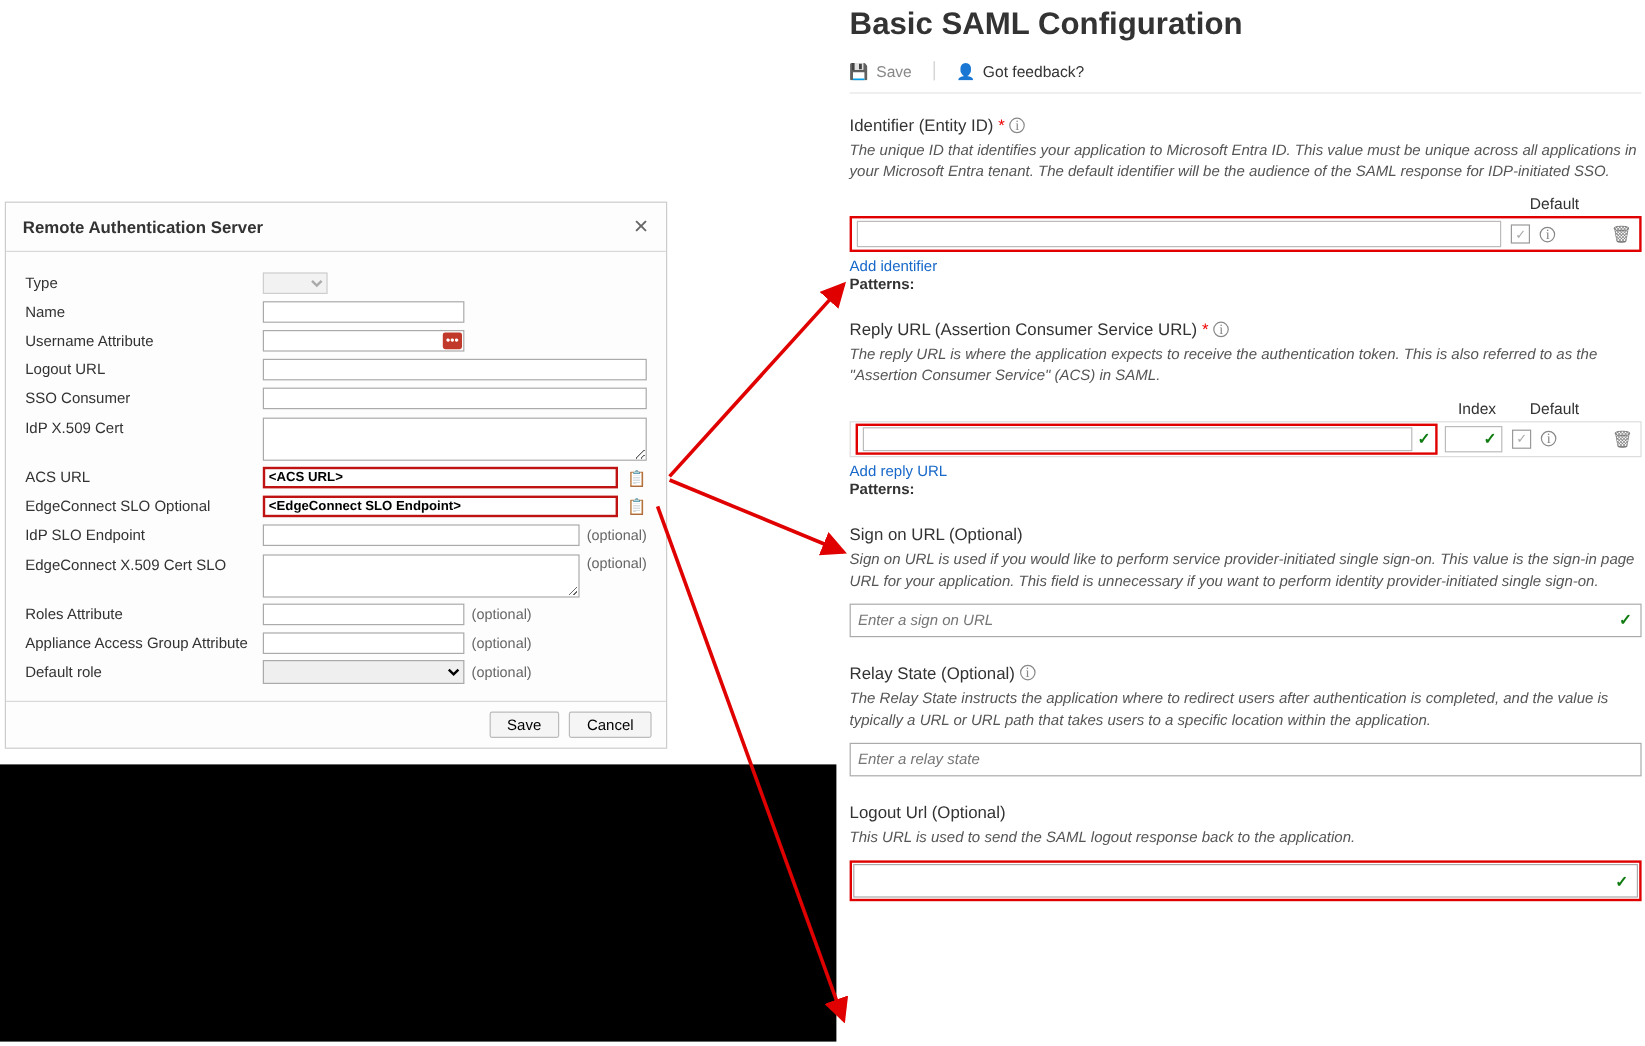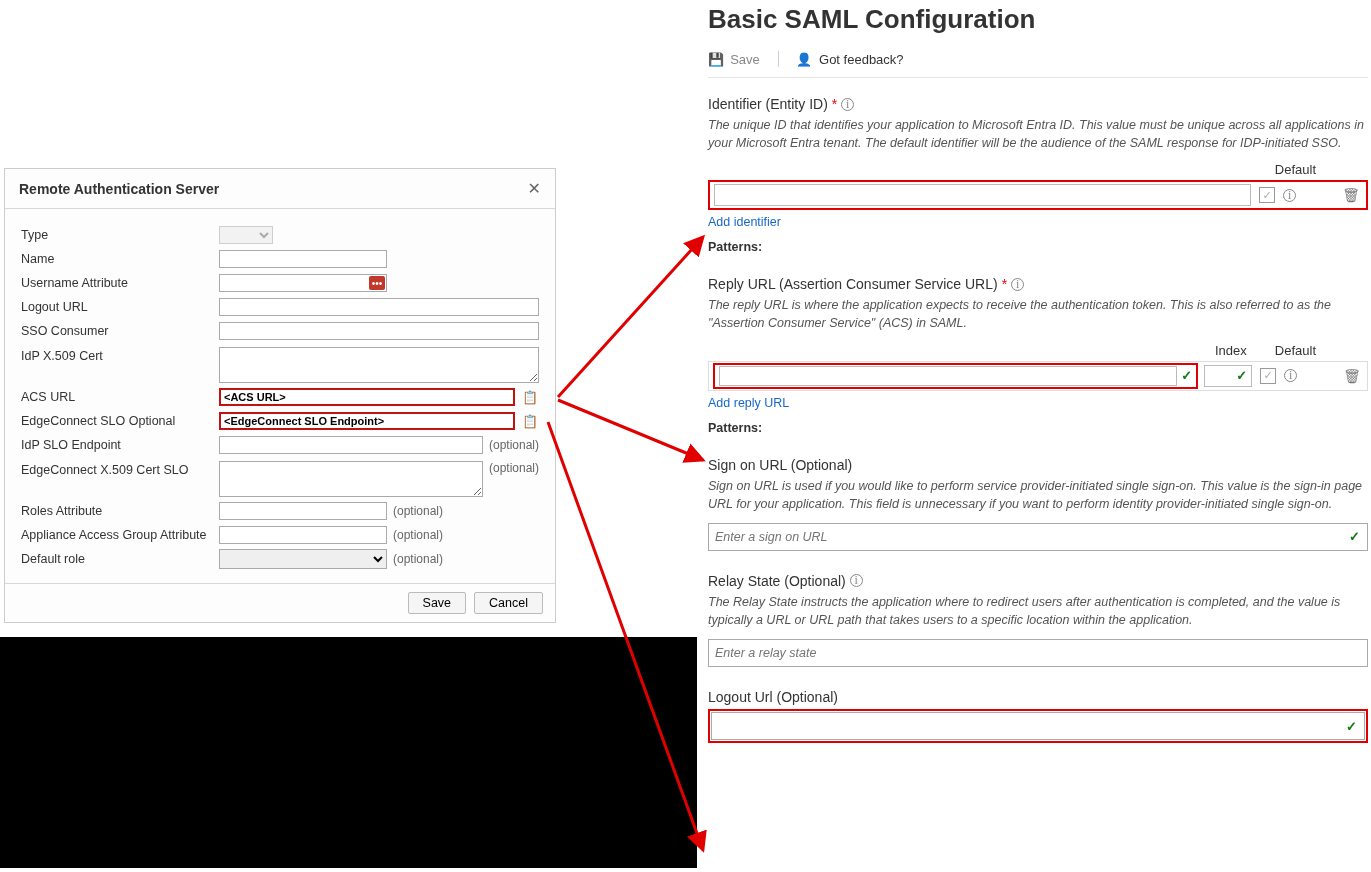"Patterns:" .patterns { margin-top: 11px -> 1px }
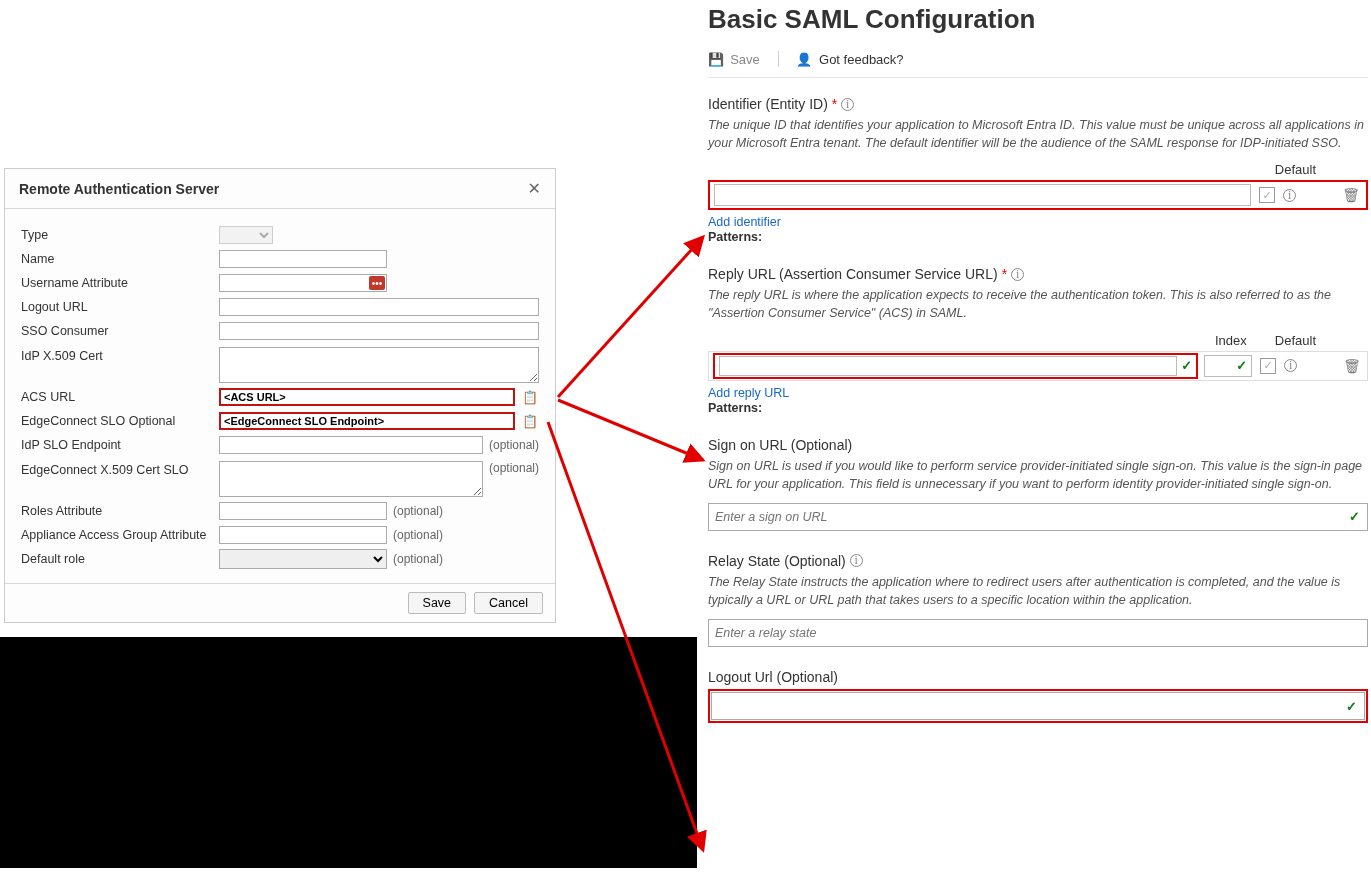"This URL is used to" p.sec-desc { html: none -> <p>This URL is used to send the SAML logout response back to the application.</p> }
